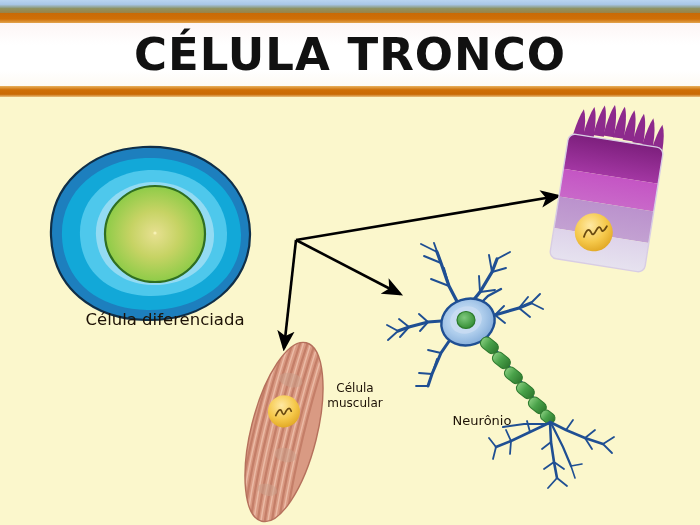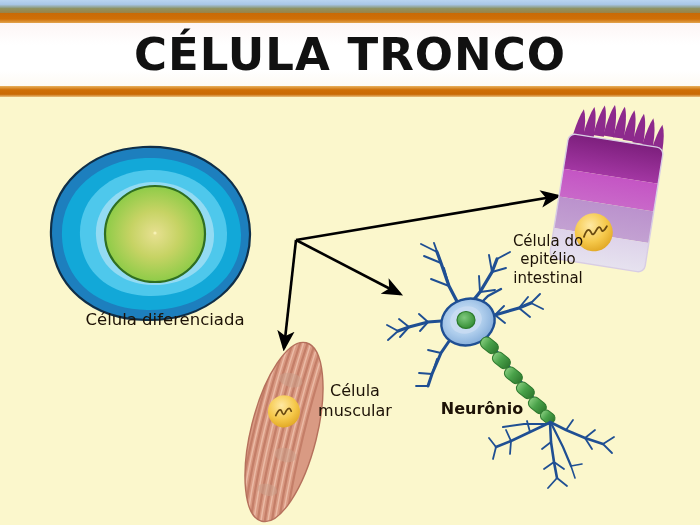"Célula do" div.lbl { html: <div><span>Célula do</span><br><span>epitélio</span><br><span>intestinal</span></div> -> none }
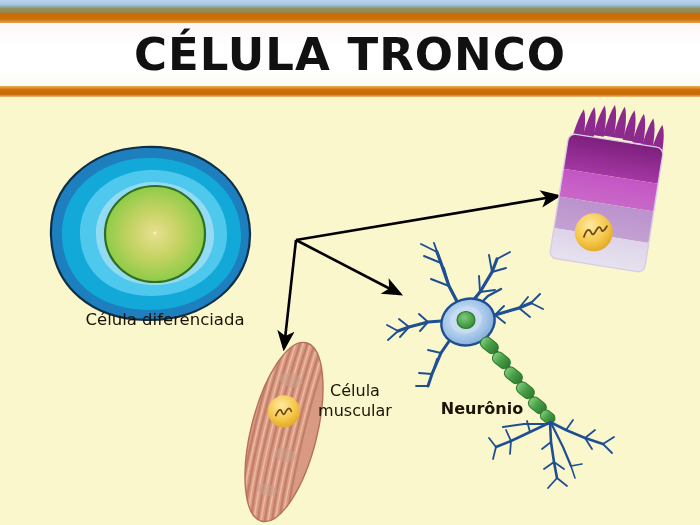"Célula" #lbl-muscular { font-size: 16px -> 12px }
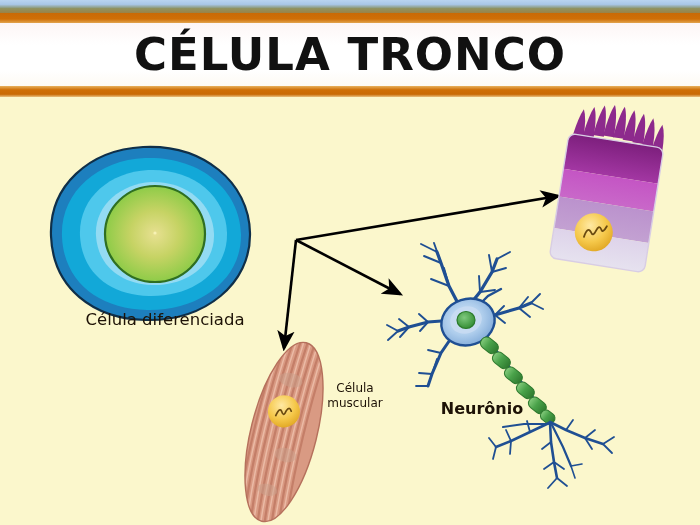"Neurônio" #lbl-neuronio { font-size: 16px -> 13px; font-weight: bold -> none; top: 399px -> 413px }
